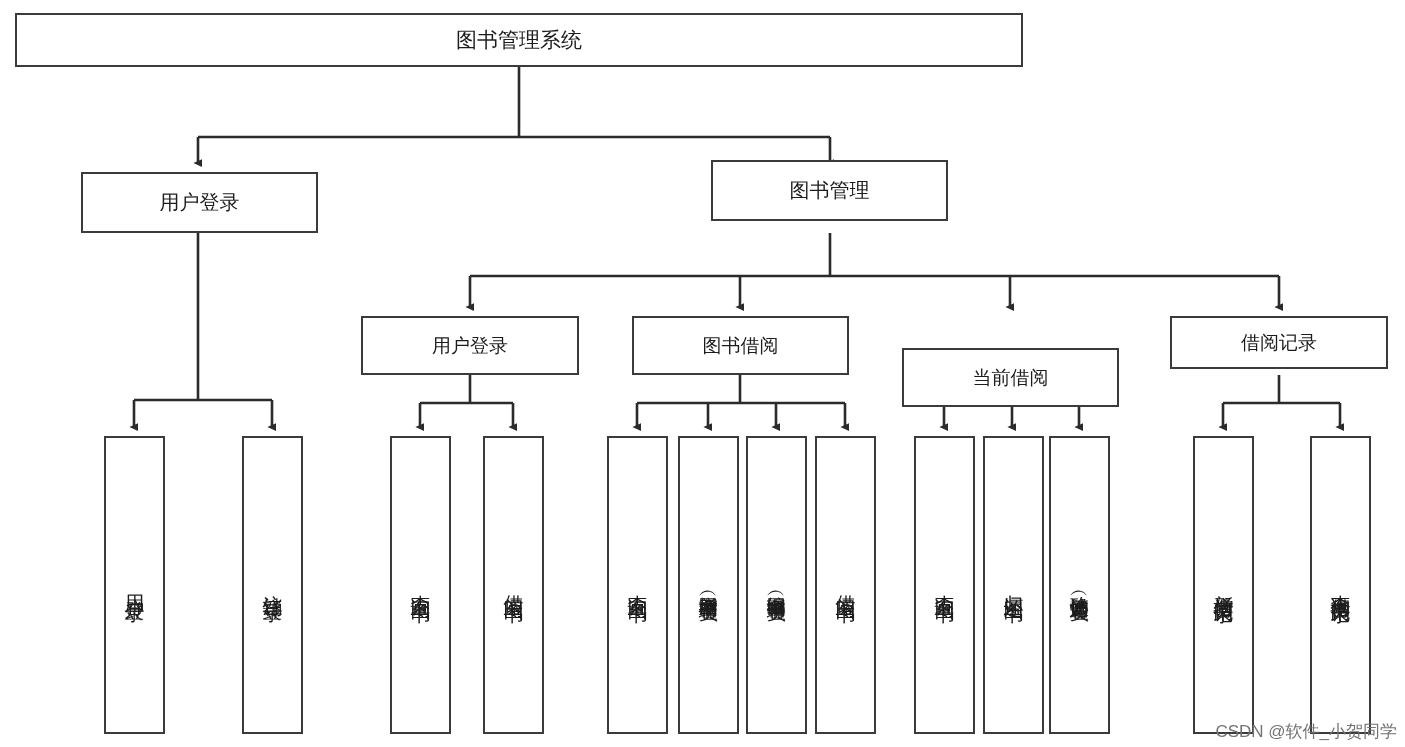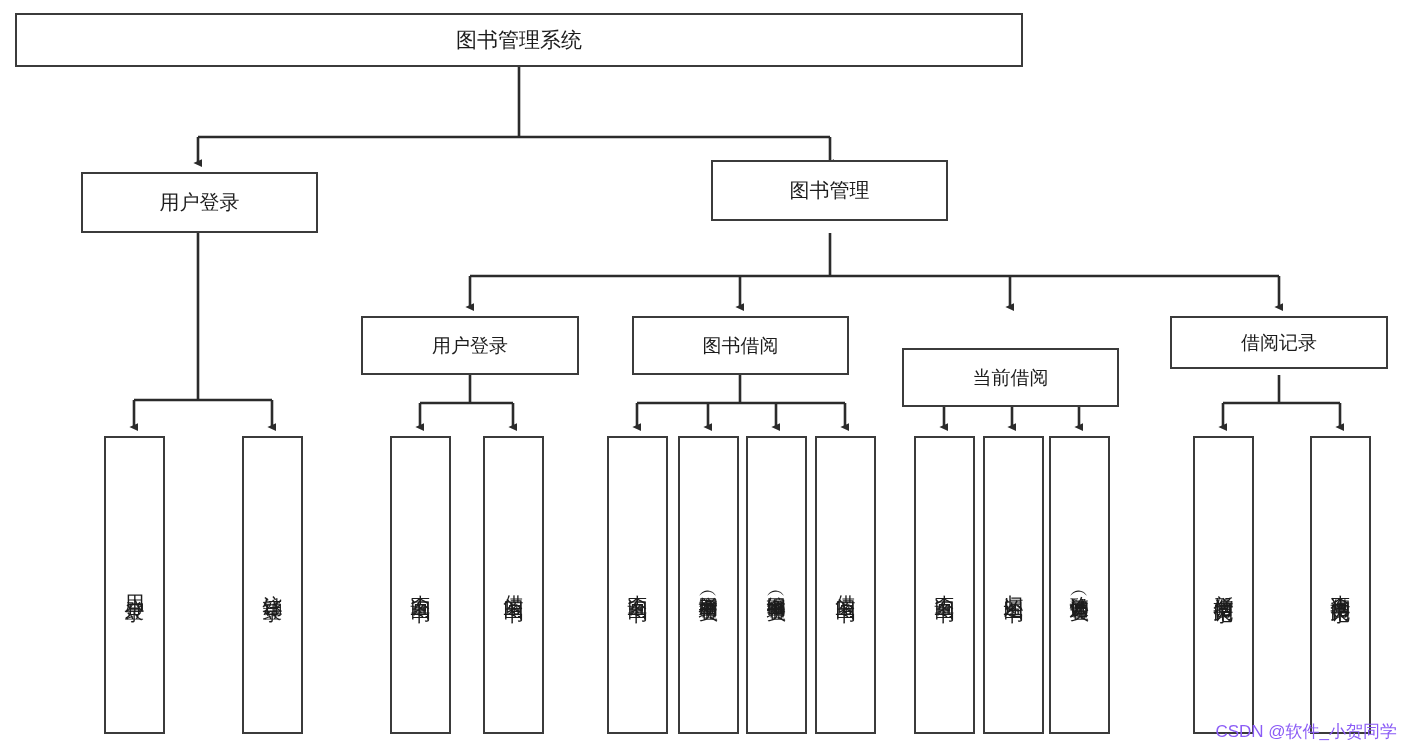"CSDN @软件_小贺同学" #watermark { color: #8b5cf6 -> #737373 }
